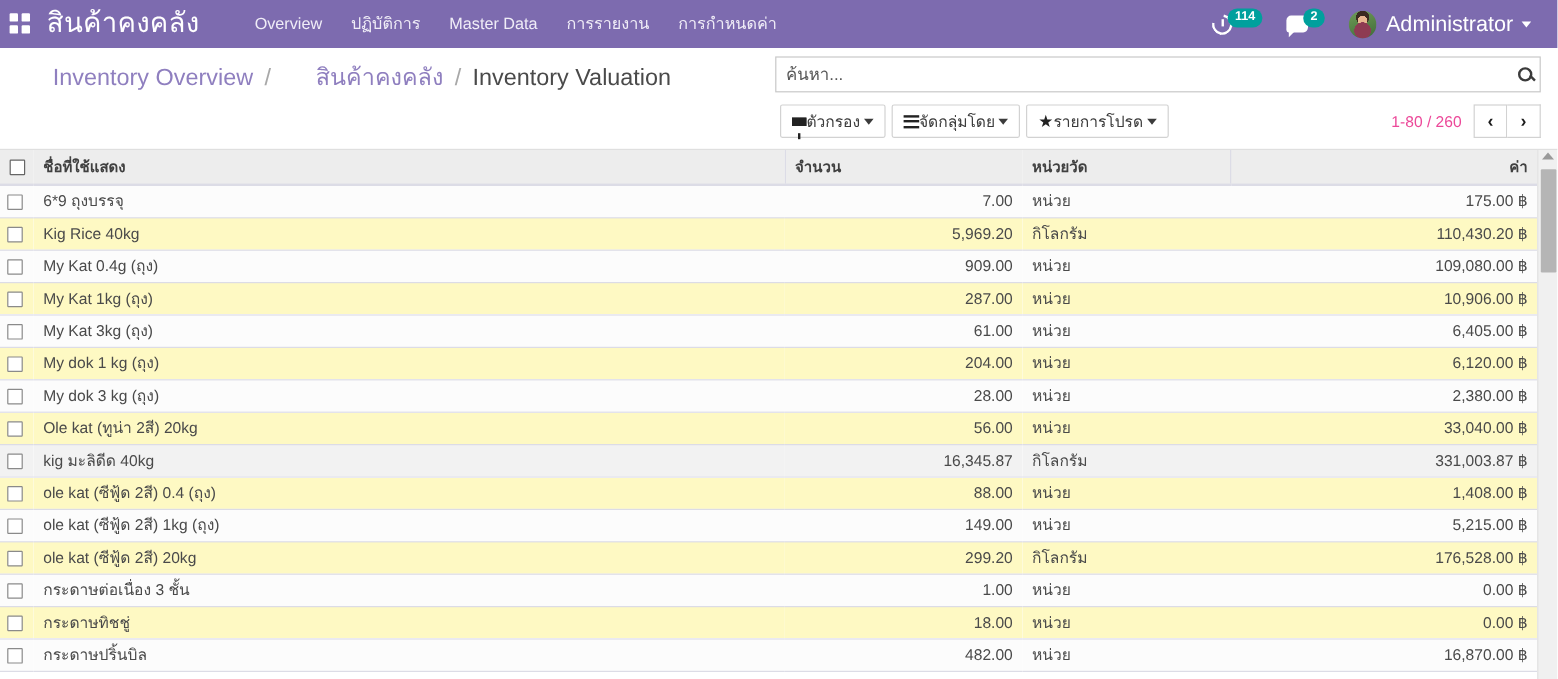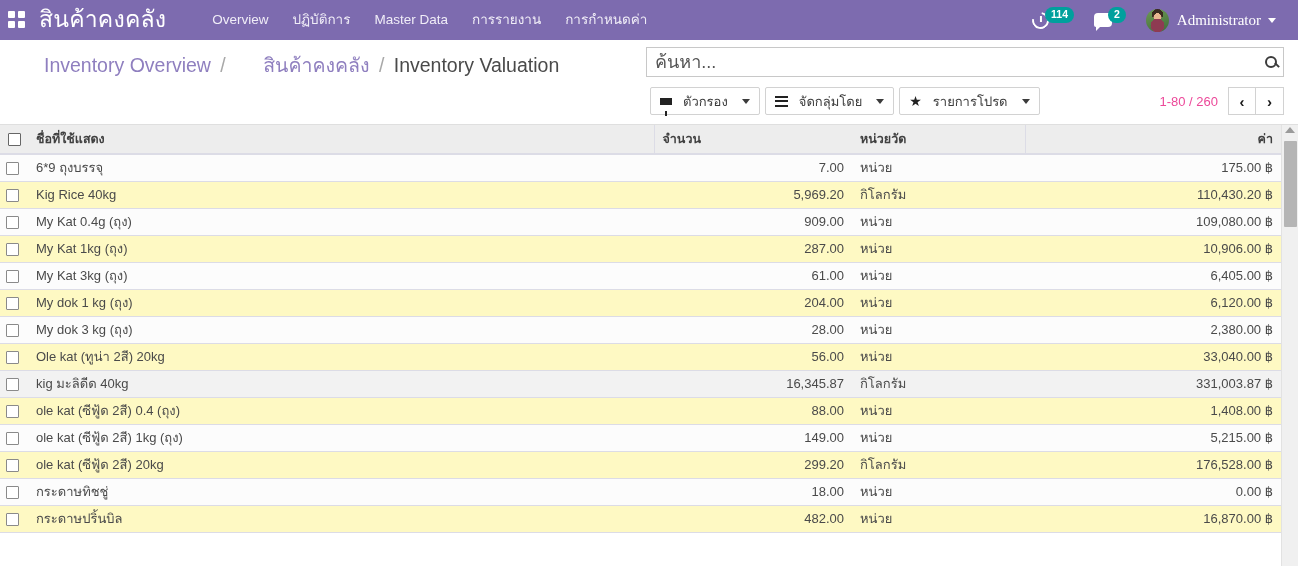"Administrator" .user-name { font-family: Liberation Serif, serif -> none; font-size: 15px -> 18px }
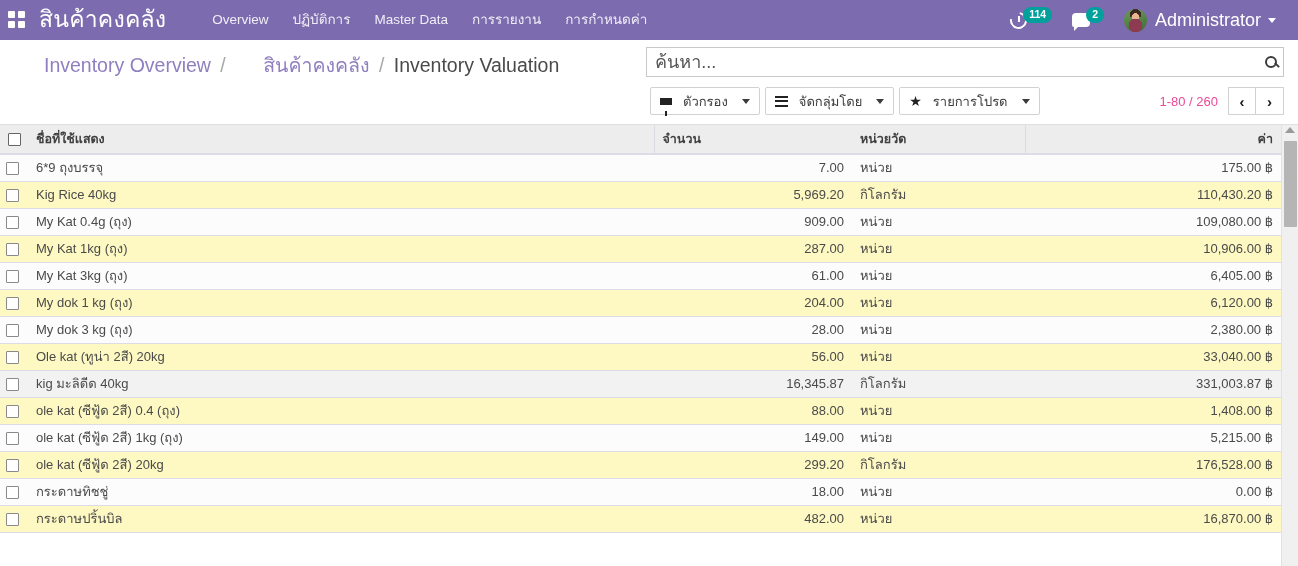"ค้นหา..." .searchbar input { font-size: 18px -> 14px }
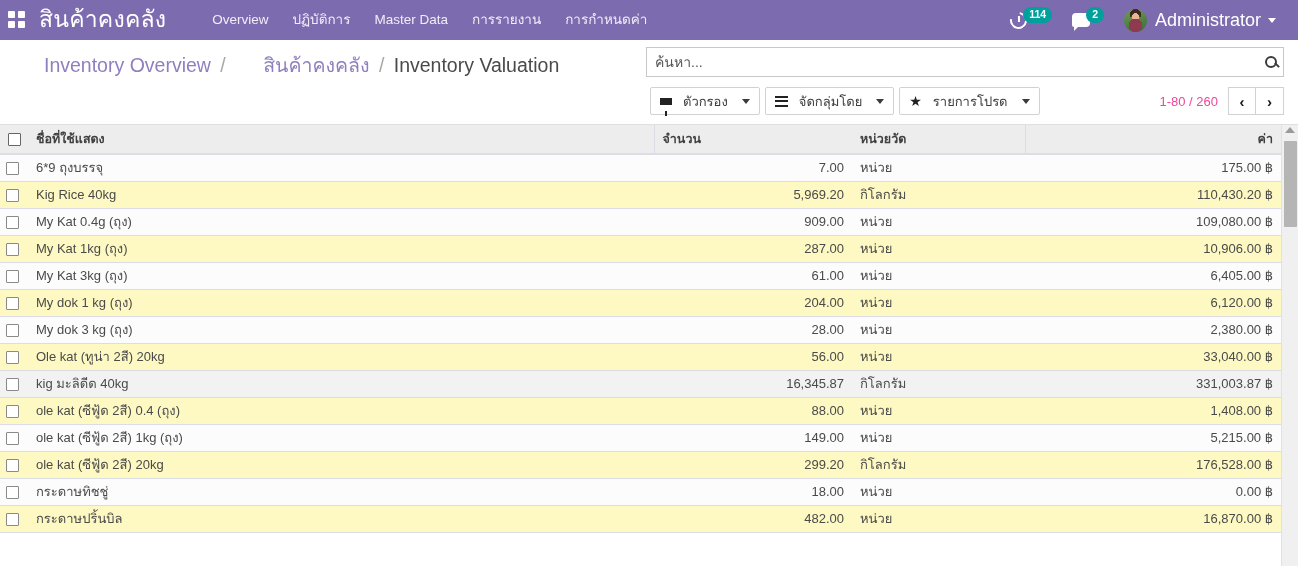"ตัวกรอง" .fbtn { gap: 11px -> 0 }
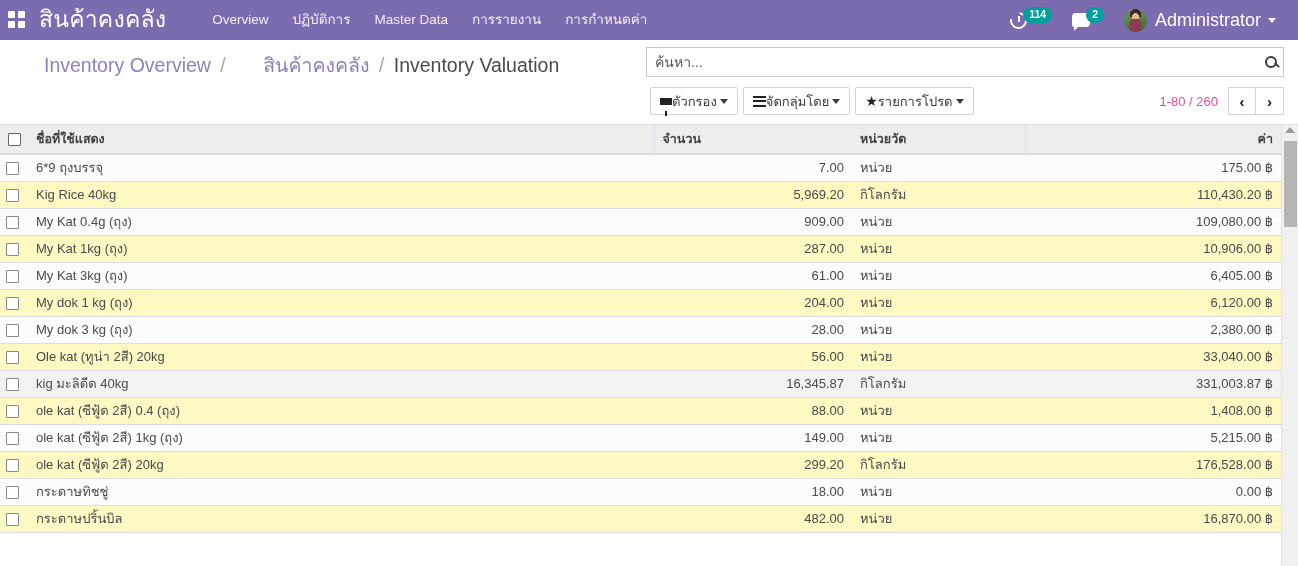"กระดาษต่อเนื่อง 3 ชั้น" tr { html: none -> <tr> <td><span></span></td> <td>กระดาษต่อเนื่อง 3 ชั้น</td> <td>1.00</td> <td>หน่วย</td> <td>0.00 ฿</td> </tr> }
